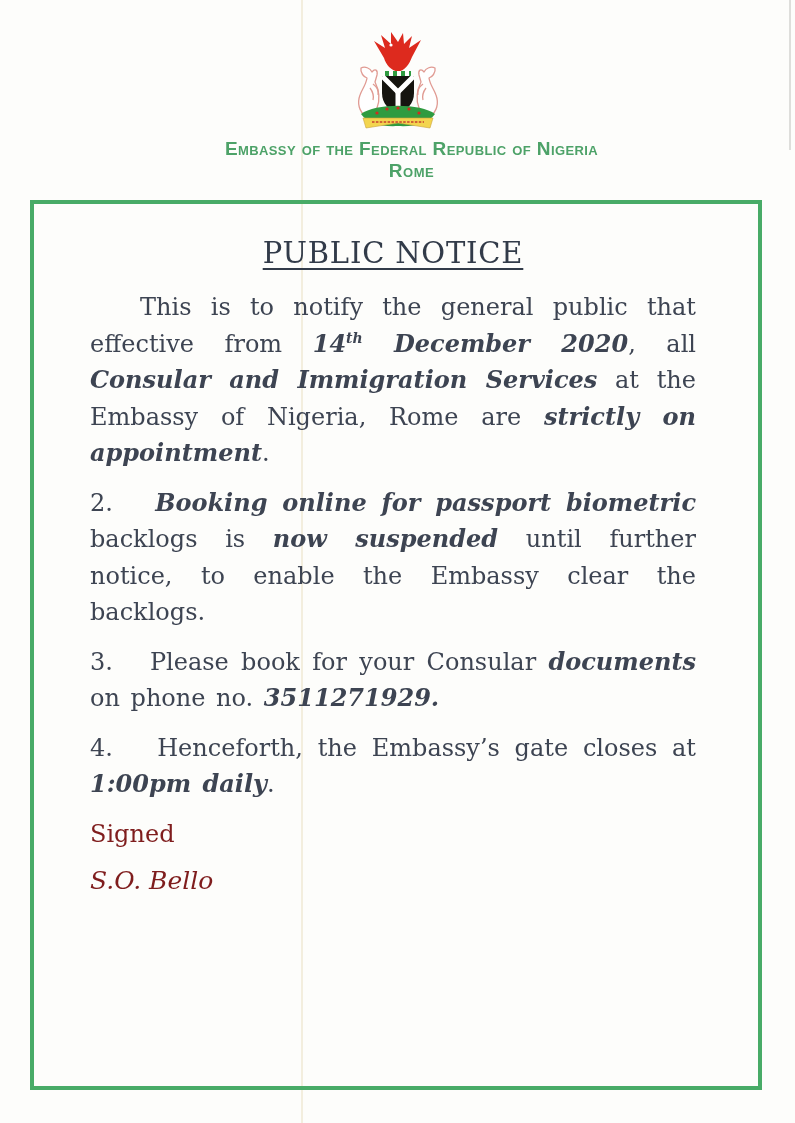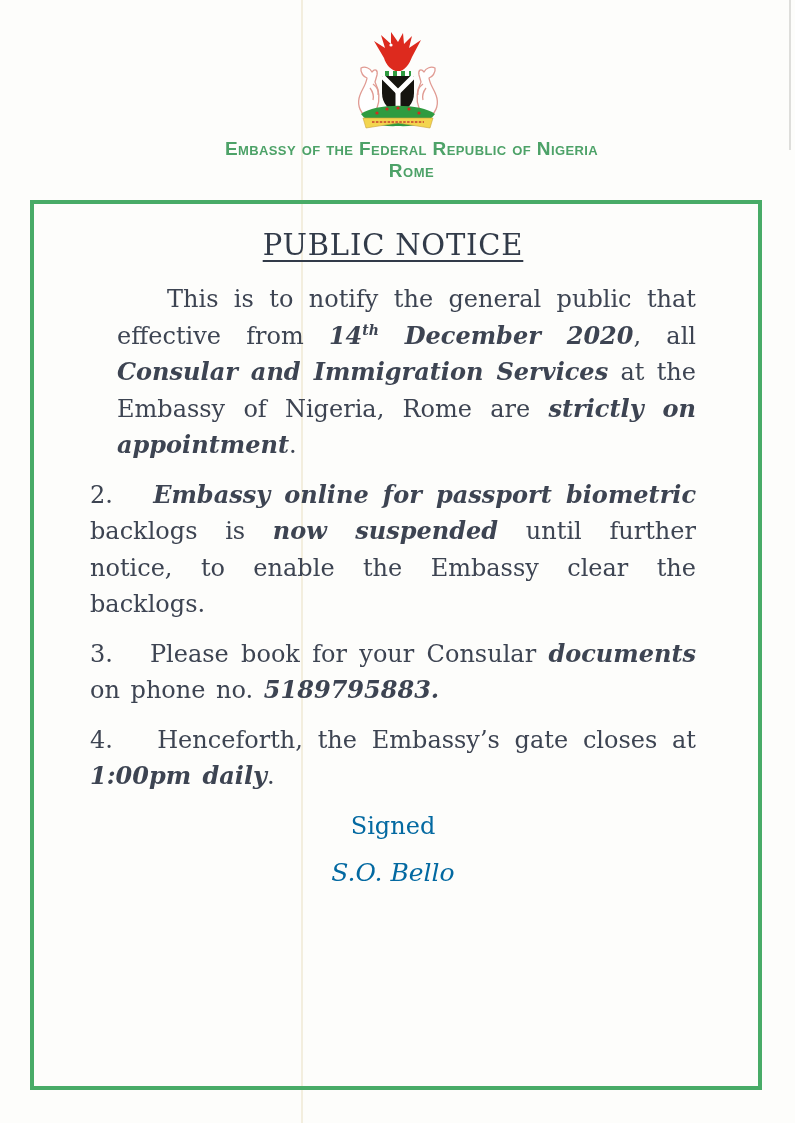"PUBLIC NOTICE" .notice-content { padding: 24px 62px 0 56px -> 32px 62px 0 56px }
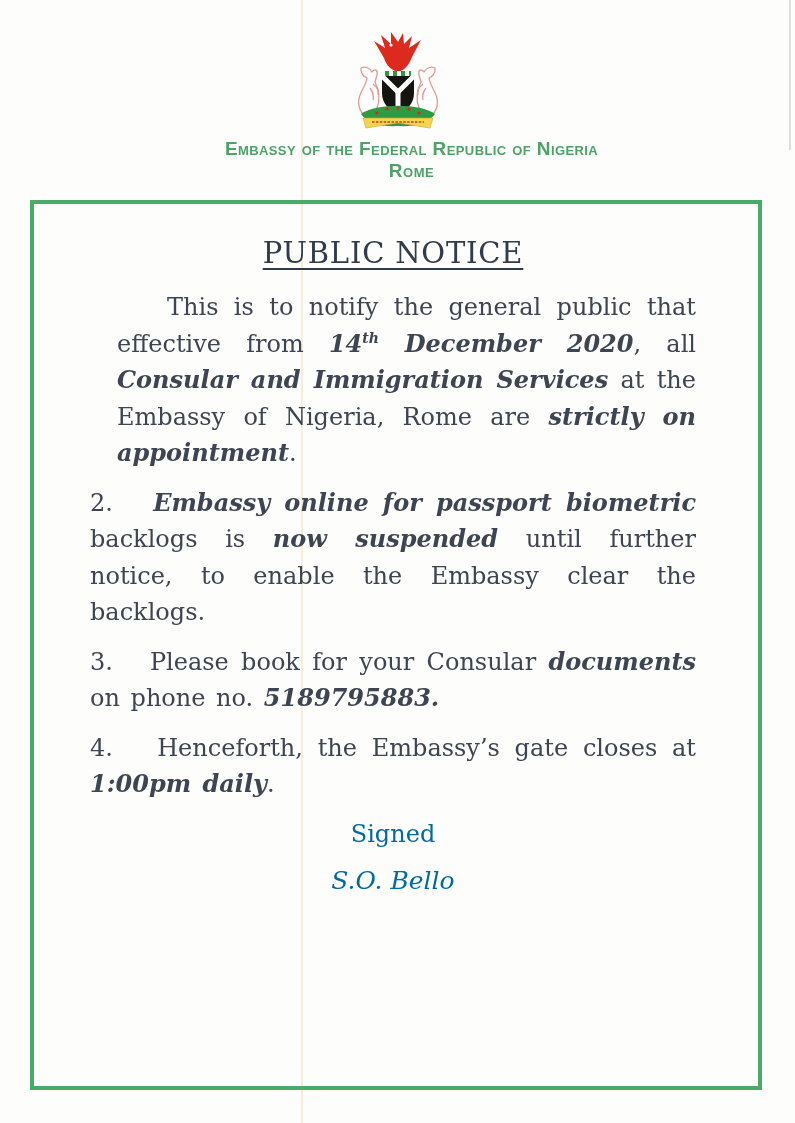"This is to notify the" .para.indent { margin-left: 27px -> none }
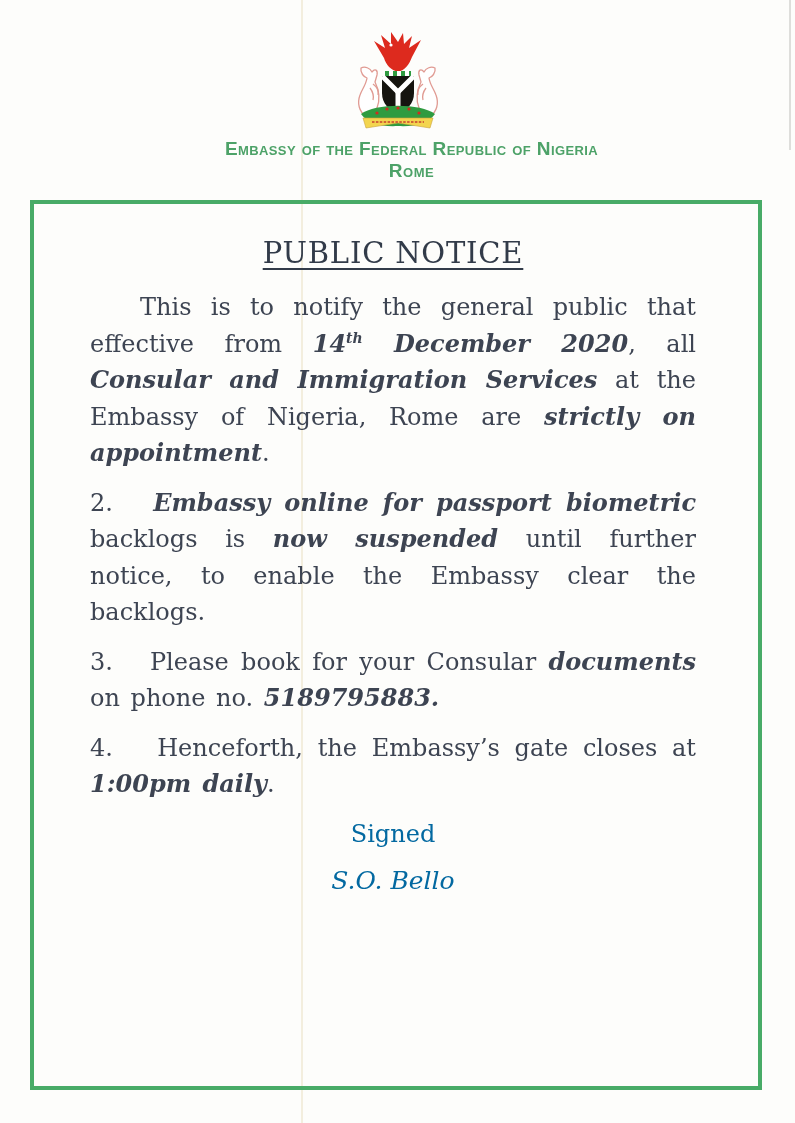"Embassy online for passport biometric" span.bi { text: Embassy -> Booking }
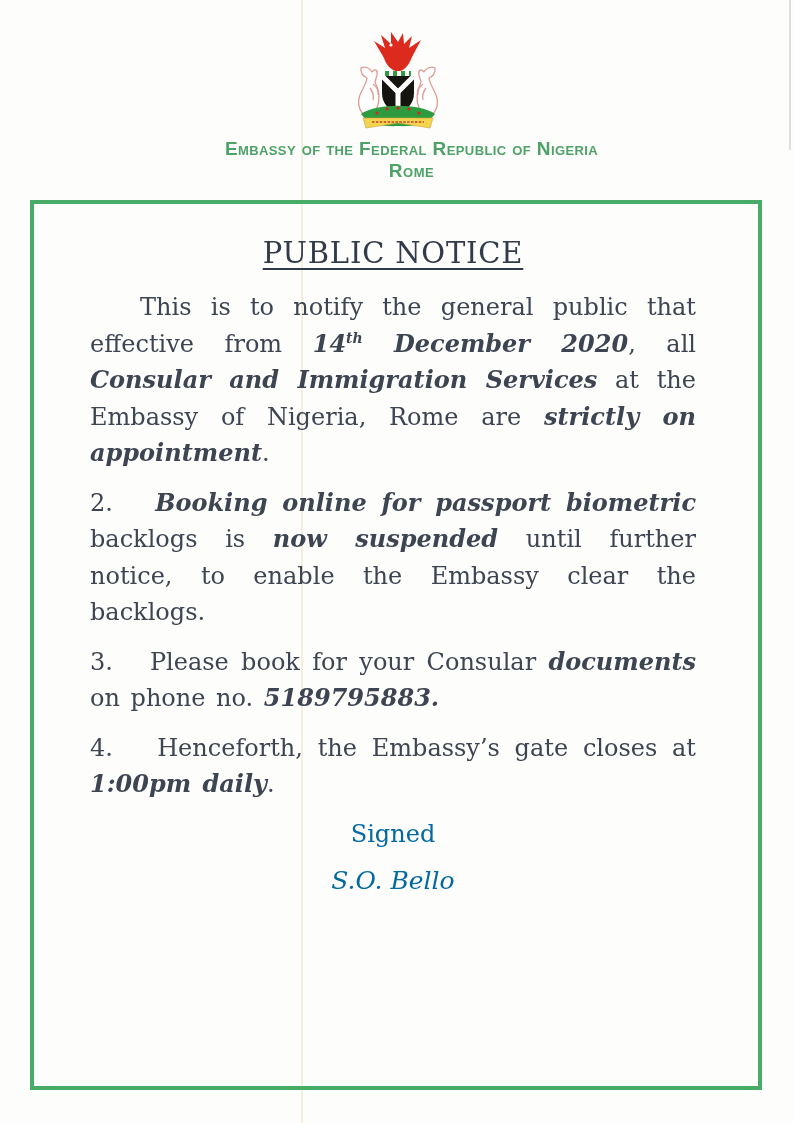"5189795883." span.bi { text: 5189795883 -> 3511271929 }
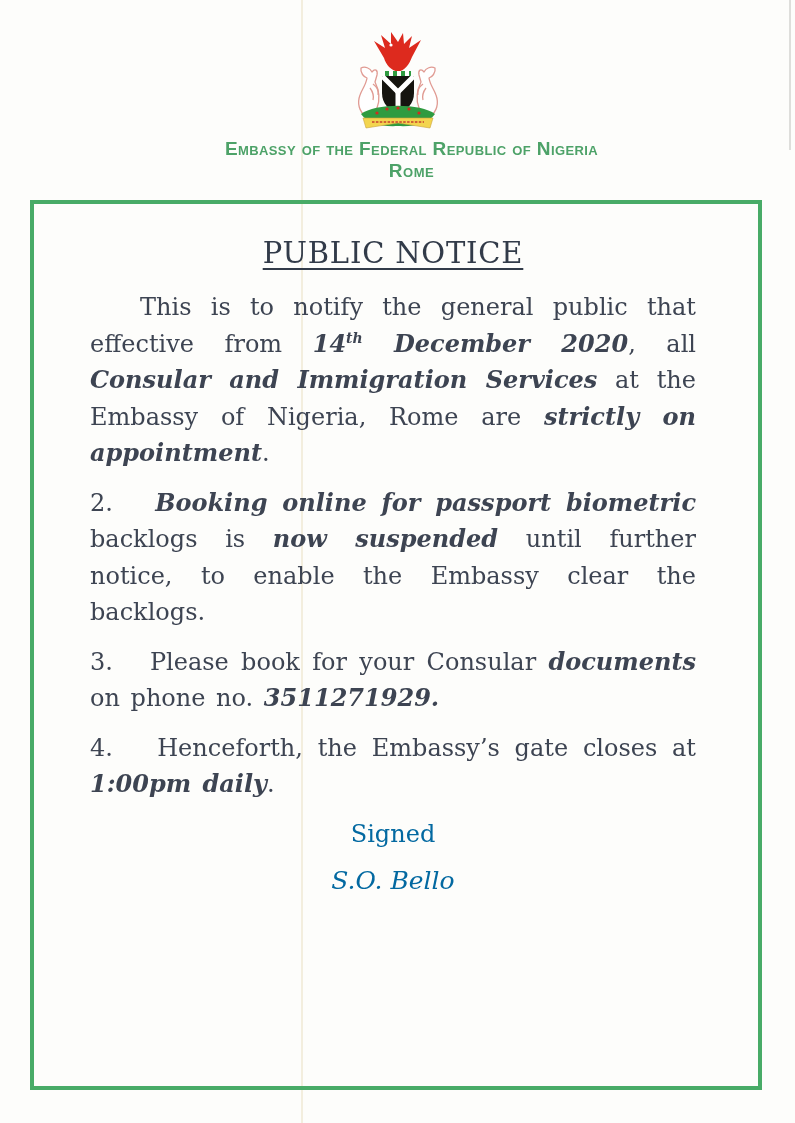"Signed" .signature { color: #0369a1 -> #7f1d1d; text-align: center -> none }
